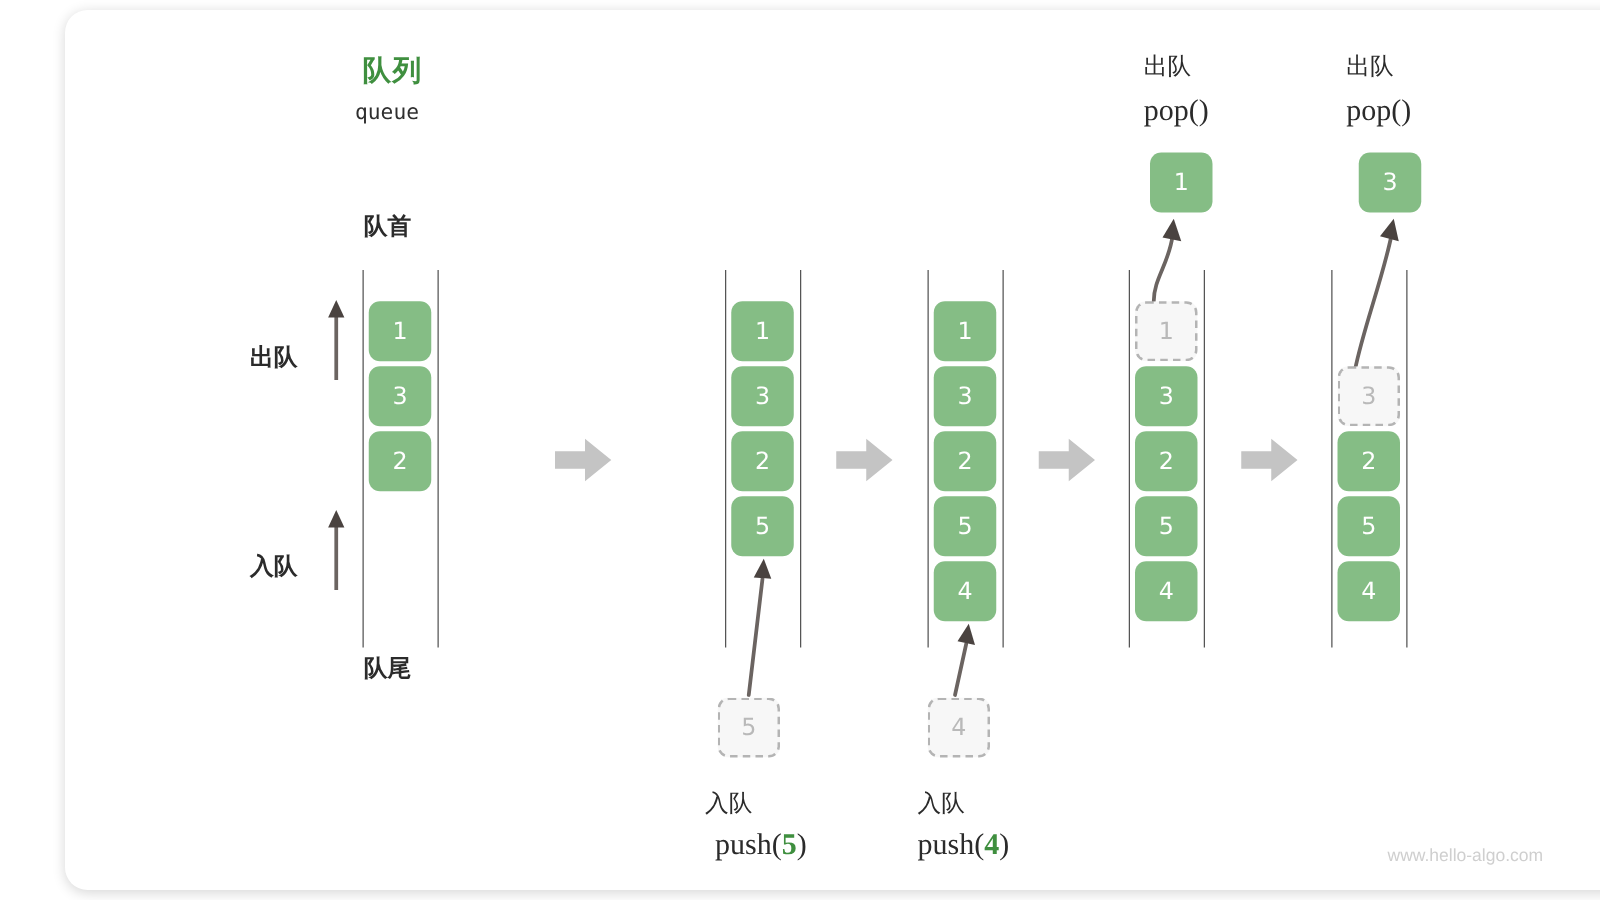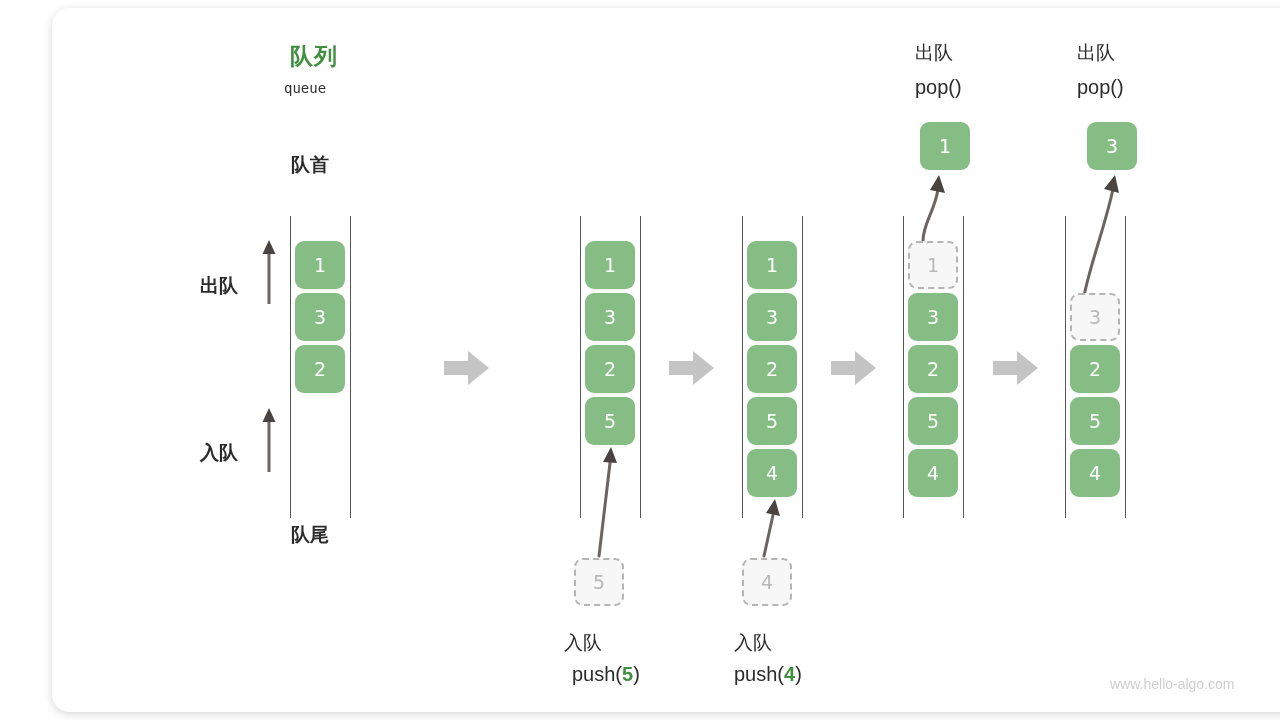"queue" .title-en { font-size: 14px -> 17px }
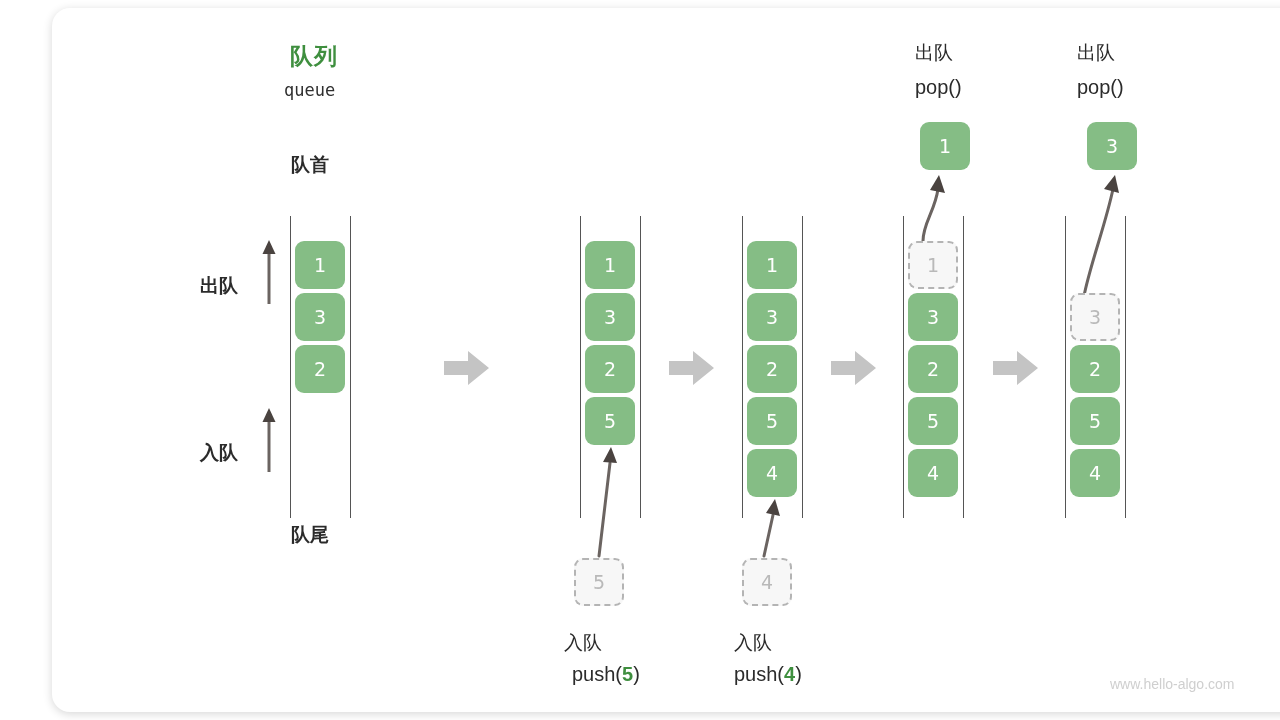"pop()" .op-code { font-family: Liberation Sans, sans-serif -> Liberation Serif, serif; font-size: 20px -> 24px }
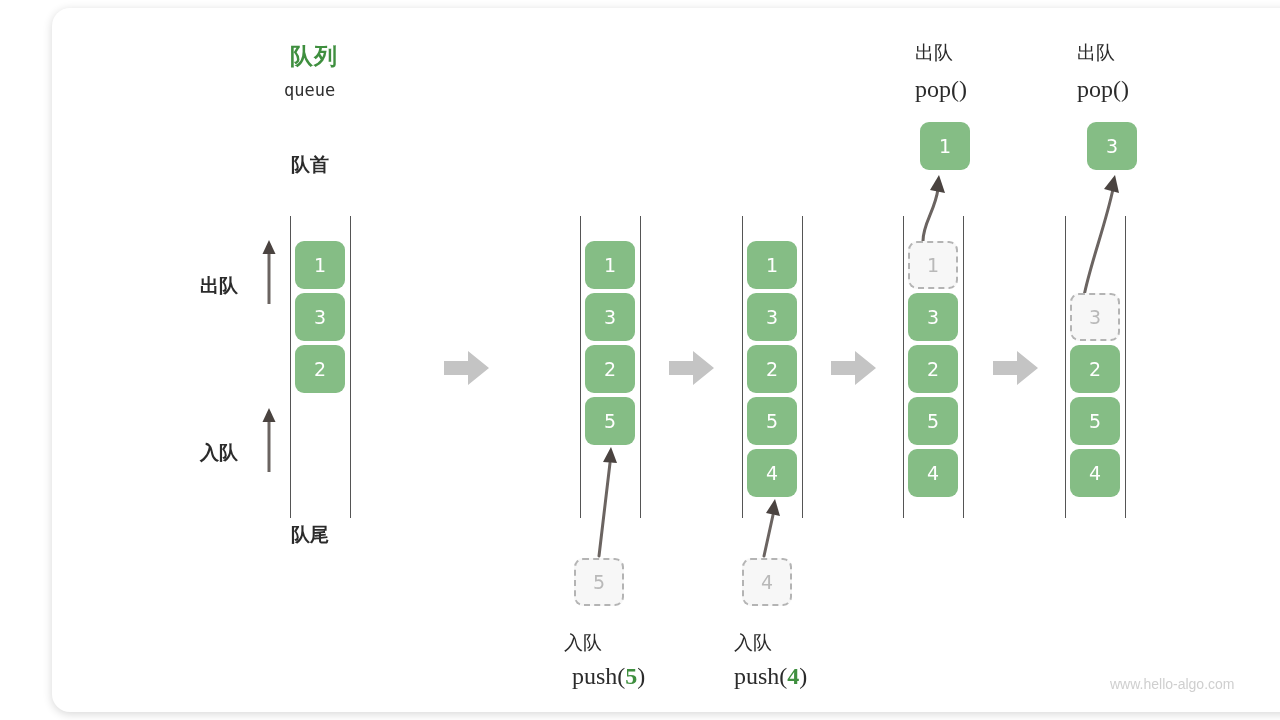"队首" div.abs { top: 144px -> 160px }
